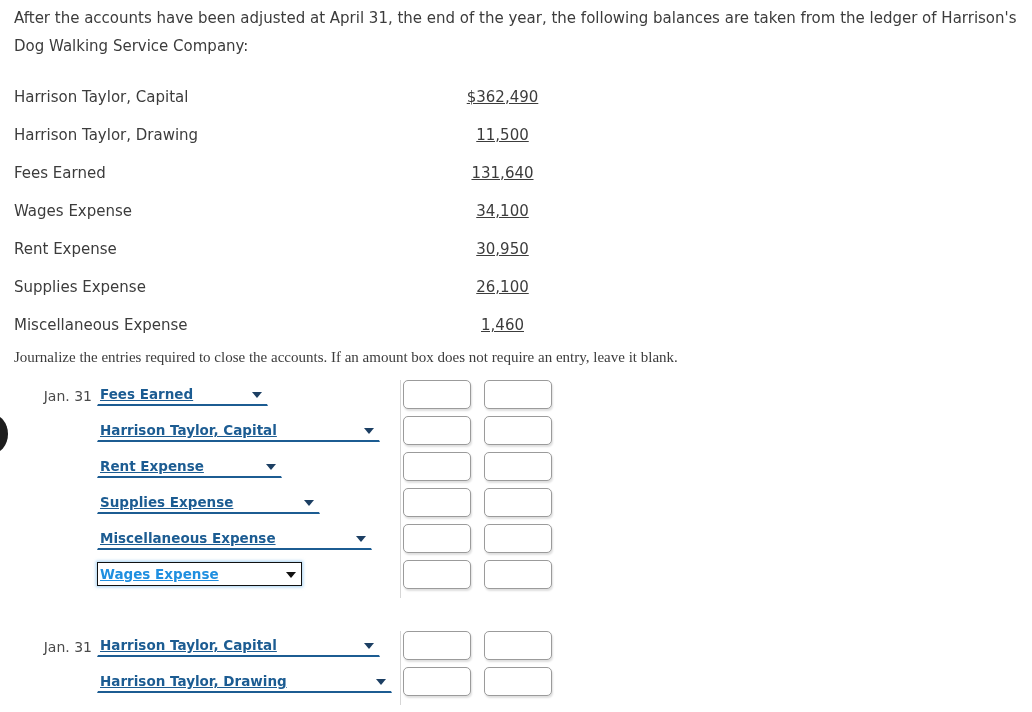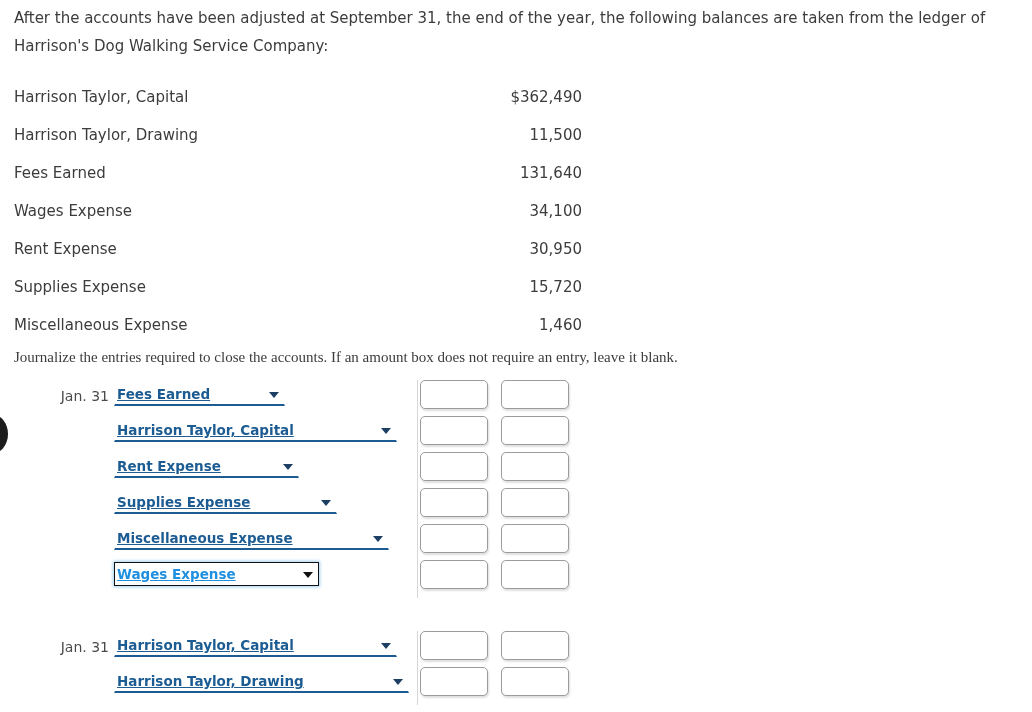"After the accounts have been" div.intro { text: September -> April }
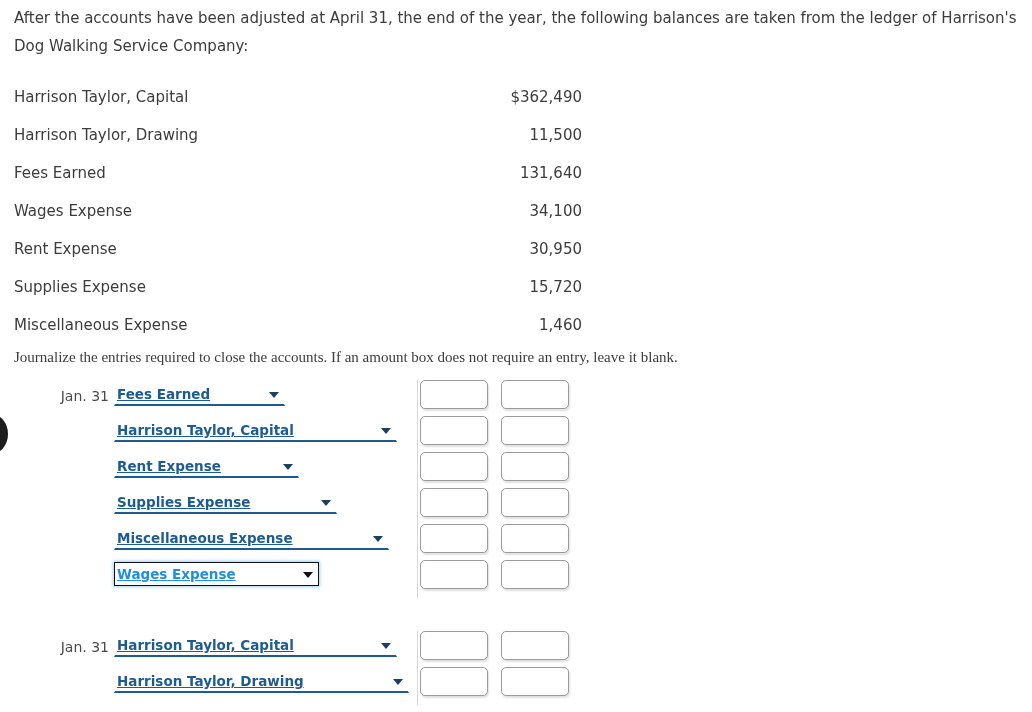"$362,490" .balances td.amt { text-align: right -> center; text-decoration: none -> underline }
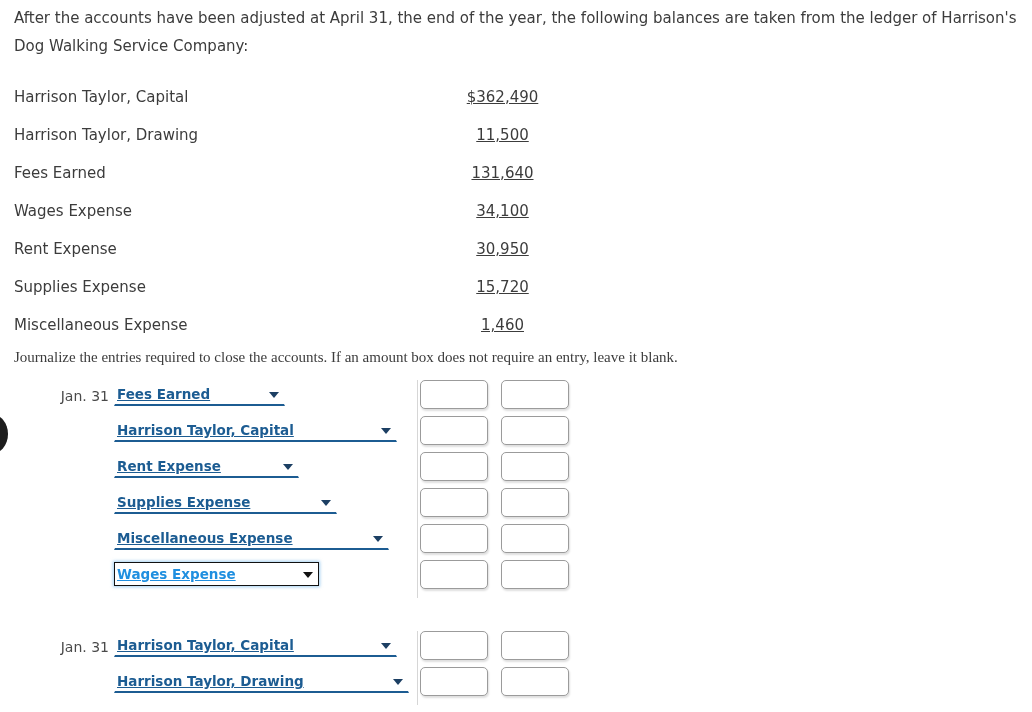"15,720" td.amt { text: 15,720 -> 26,100 }
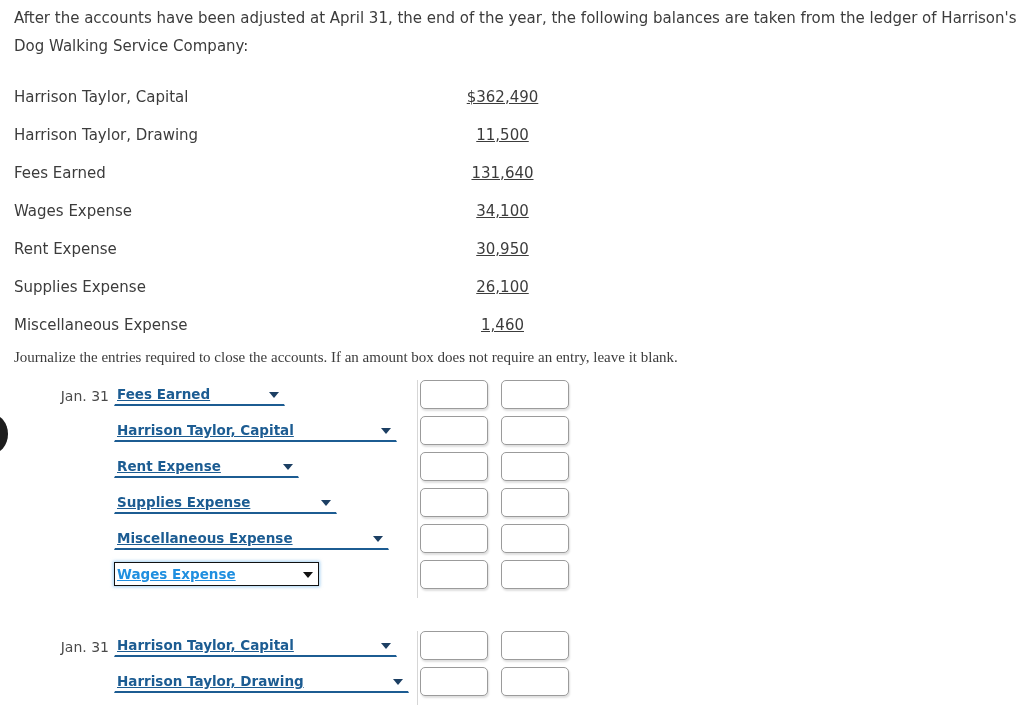"Jan. 31" .journal { padding-left: 17px -> none }
